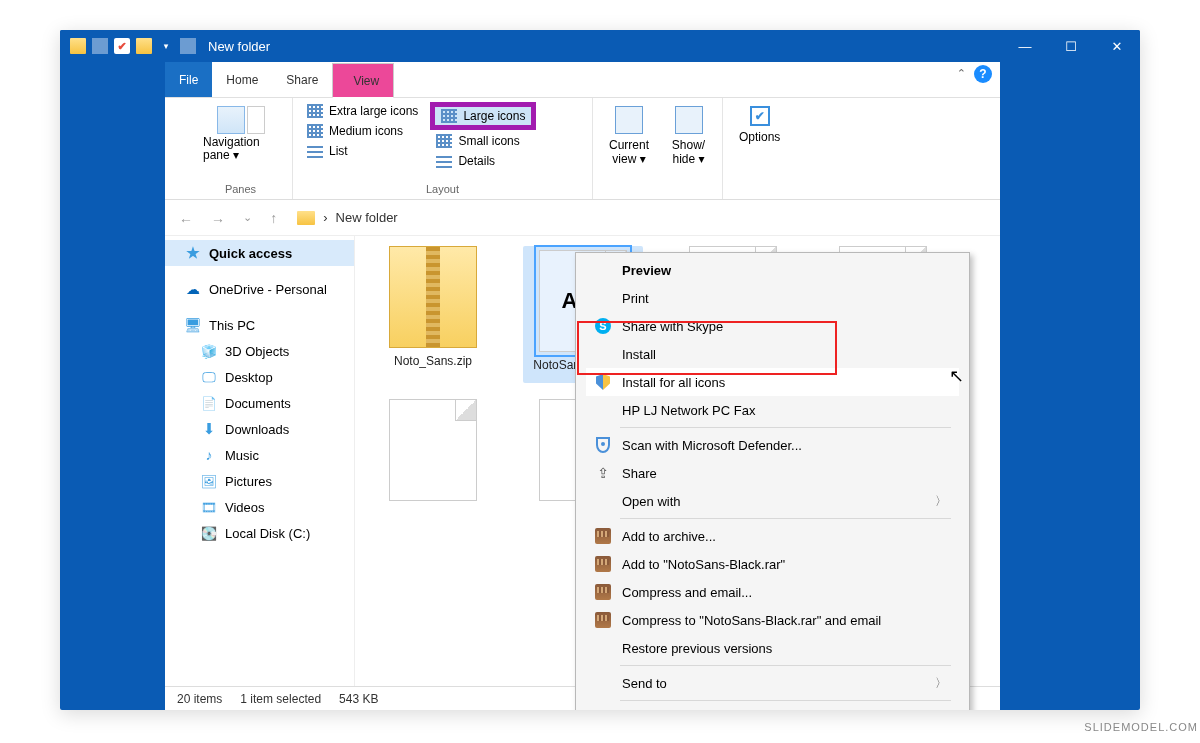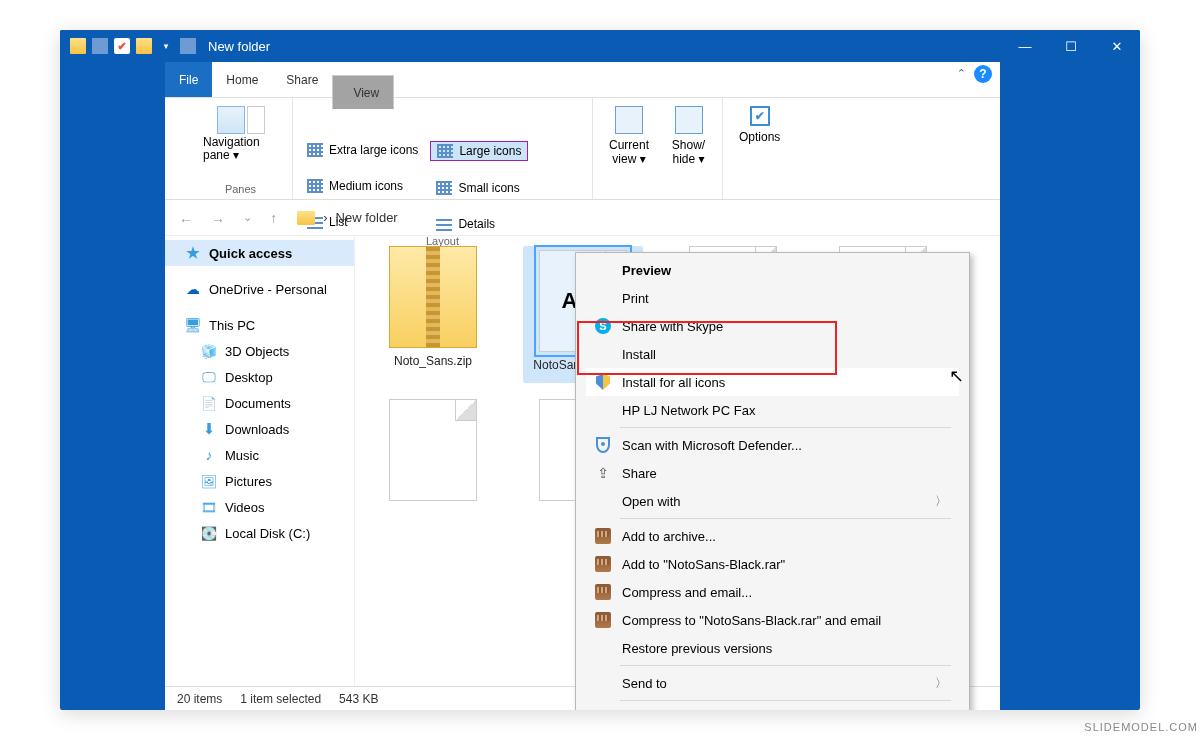"View" .tab.active { background: #a3a3a3 -> #ec4899; top: 13px -> 1px }
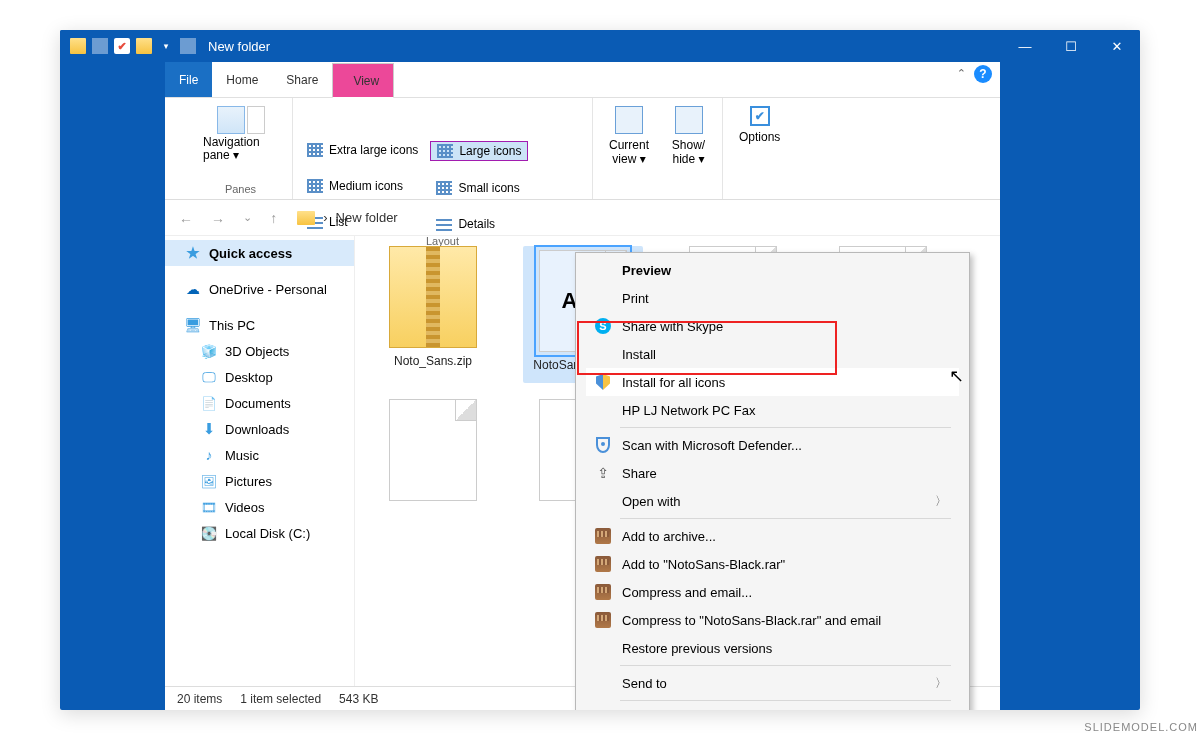"Extra large icons" .layout-col { gap: 18px -> 2px; margin-top: 39px -> none }
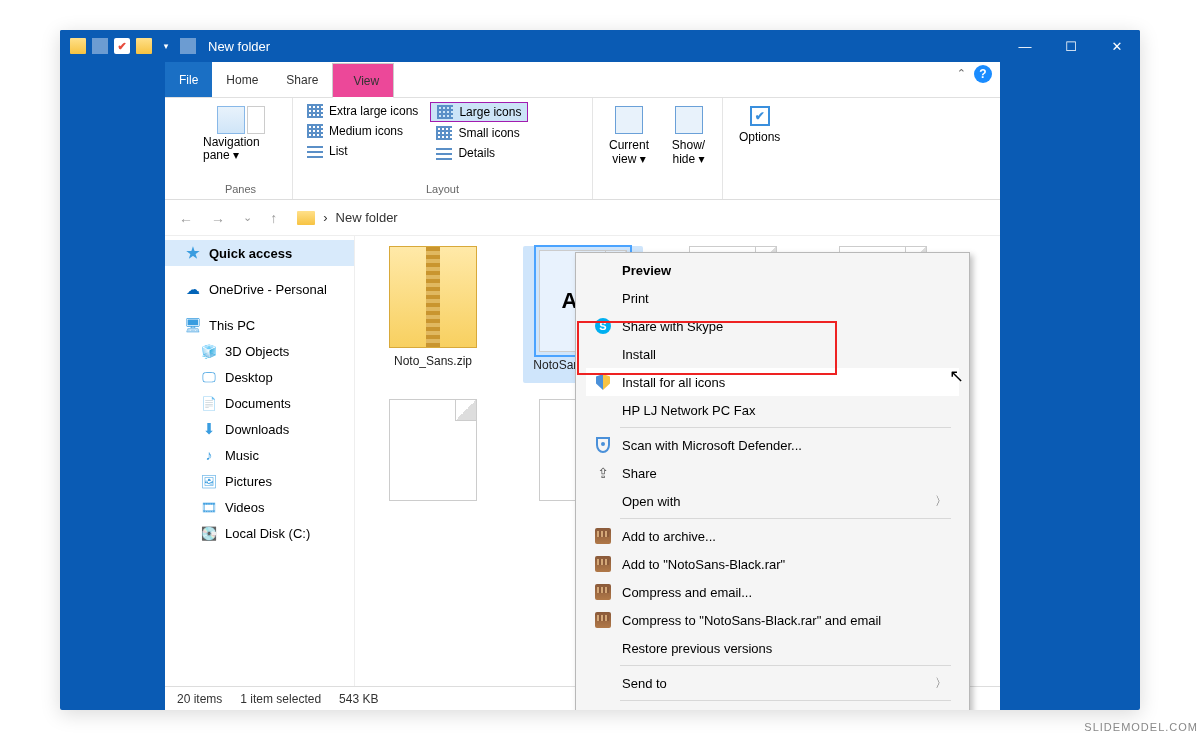"Large icons" .layout-item.sel { border: 1px solid #a21caf -> 5px solid #a21caf }
